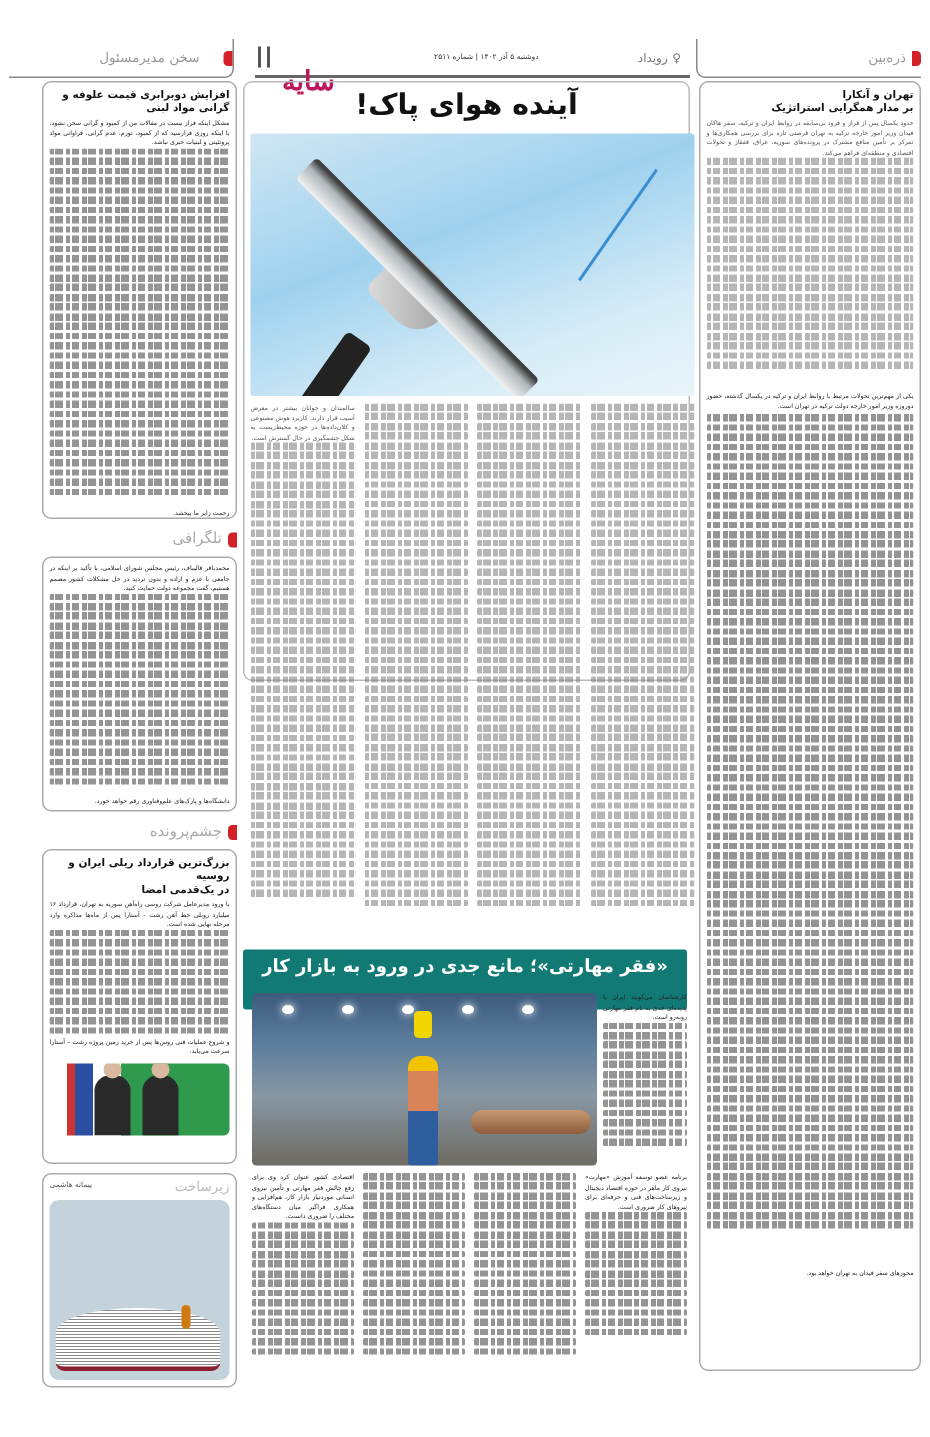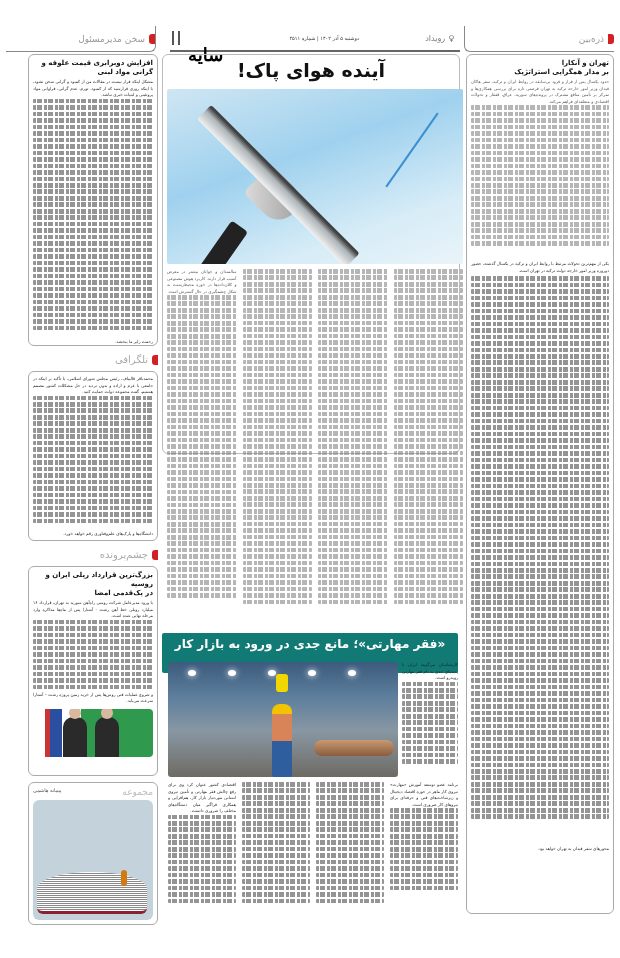"سخن مدیرمسئول" .hdr-left { gap: none -> 12px }
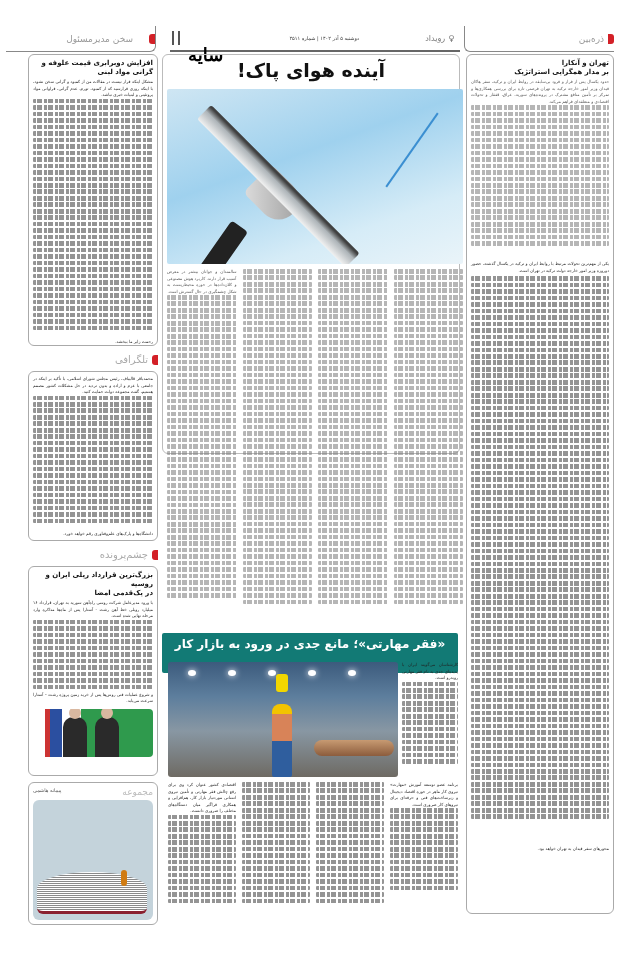"سایه" .logo { color: #000000 -> #be185d }
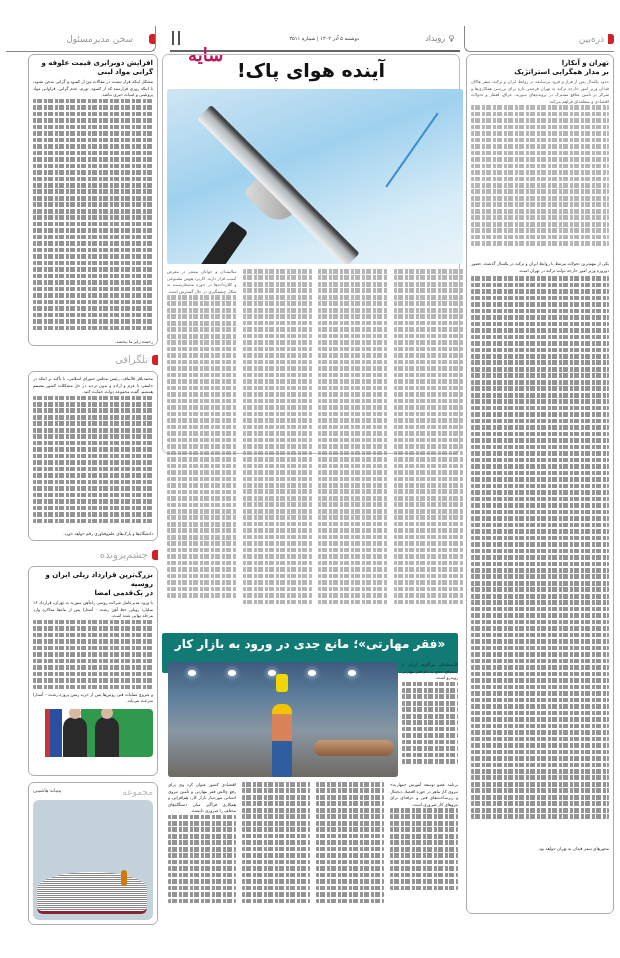"مجموعه" span.cartoon-tag { text: مجموعه -> زیرساخت }
